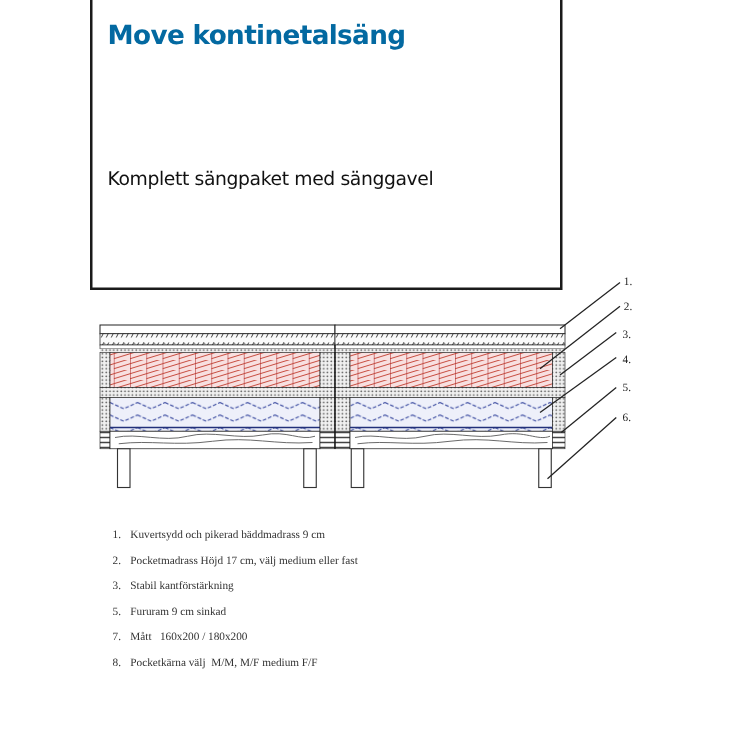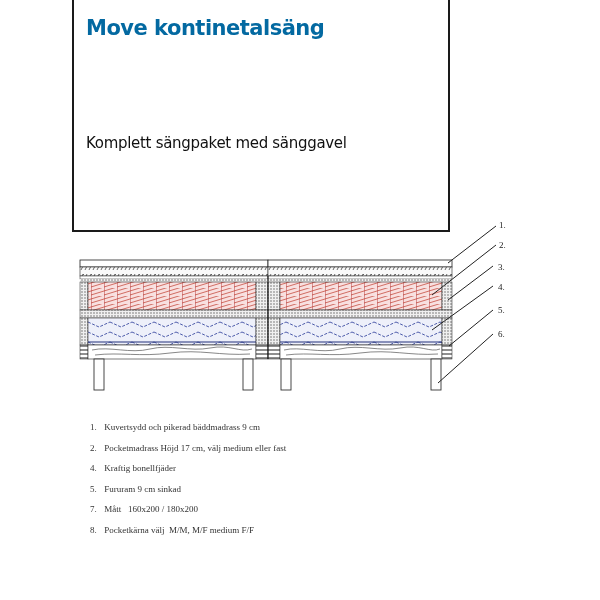"3. Stabil kantförstärkning" li { html: none -> <li><span>3.</span> <span>Stabil kantförstärkning</span></li> }
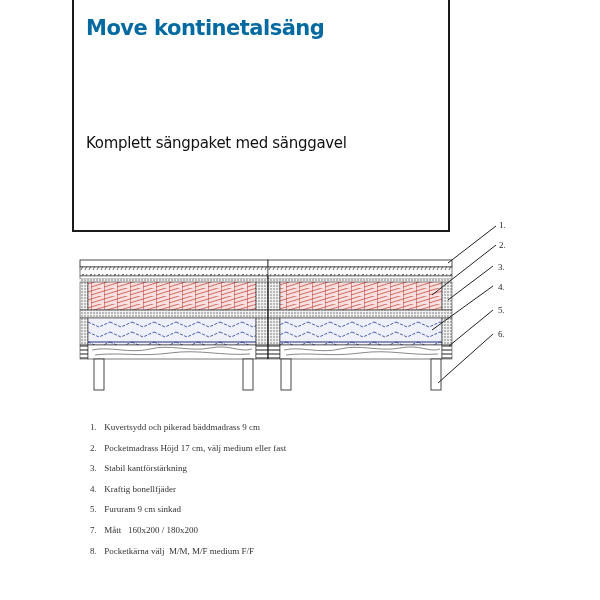"4. Kraftig bonellfjäder" li { html: <li><span>4.</span> <span>Kraftig bonellfjäder</span></li> -> none }
